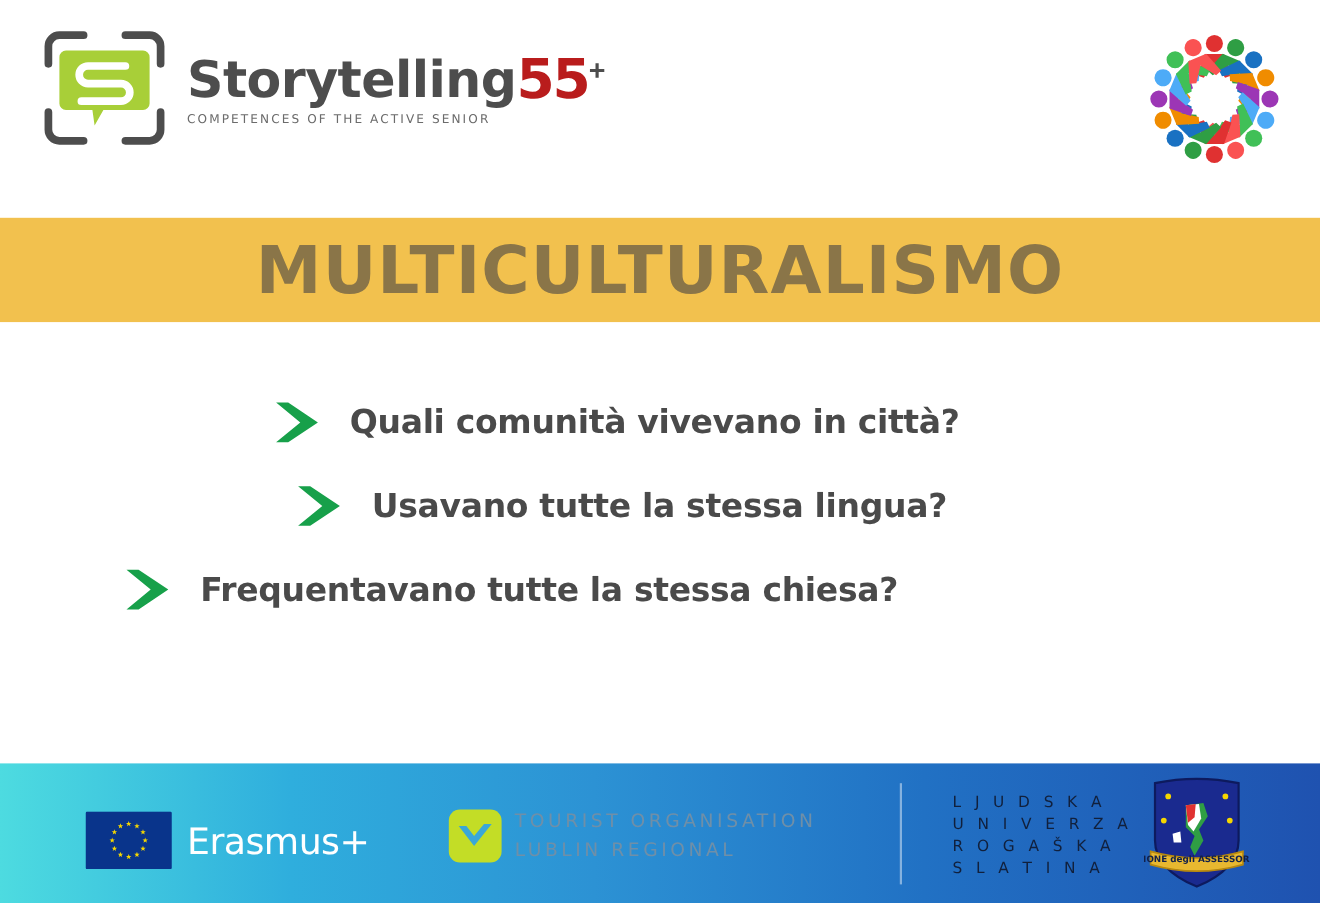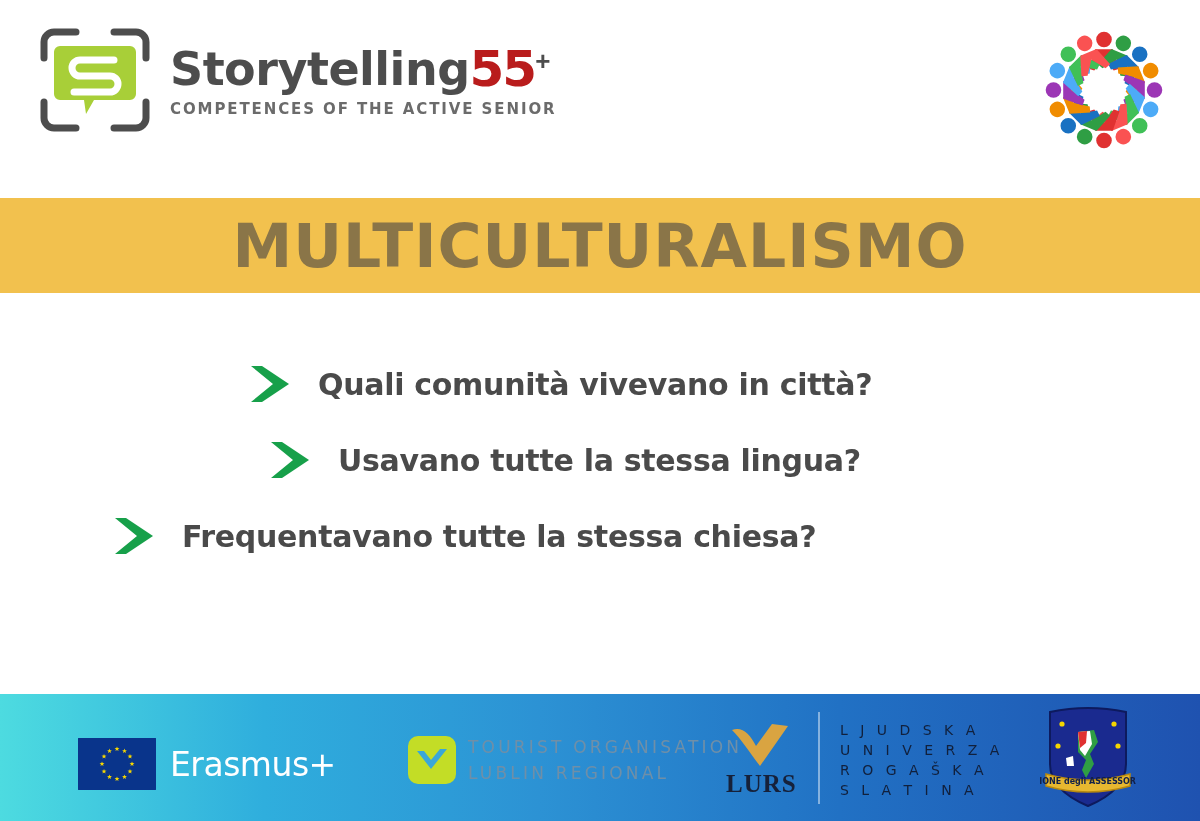"COMPETENCES OF THE ACTIVE SENIOR" .brand-tagline { font-size: 15px -> 11px; font-weight: bold -> normal }
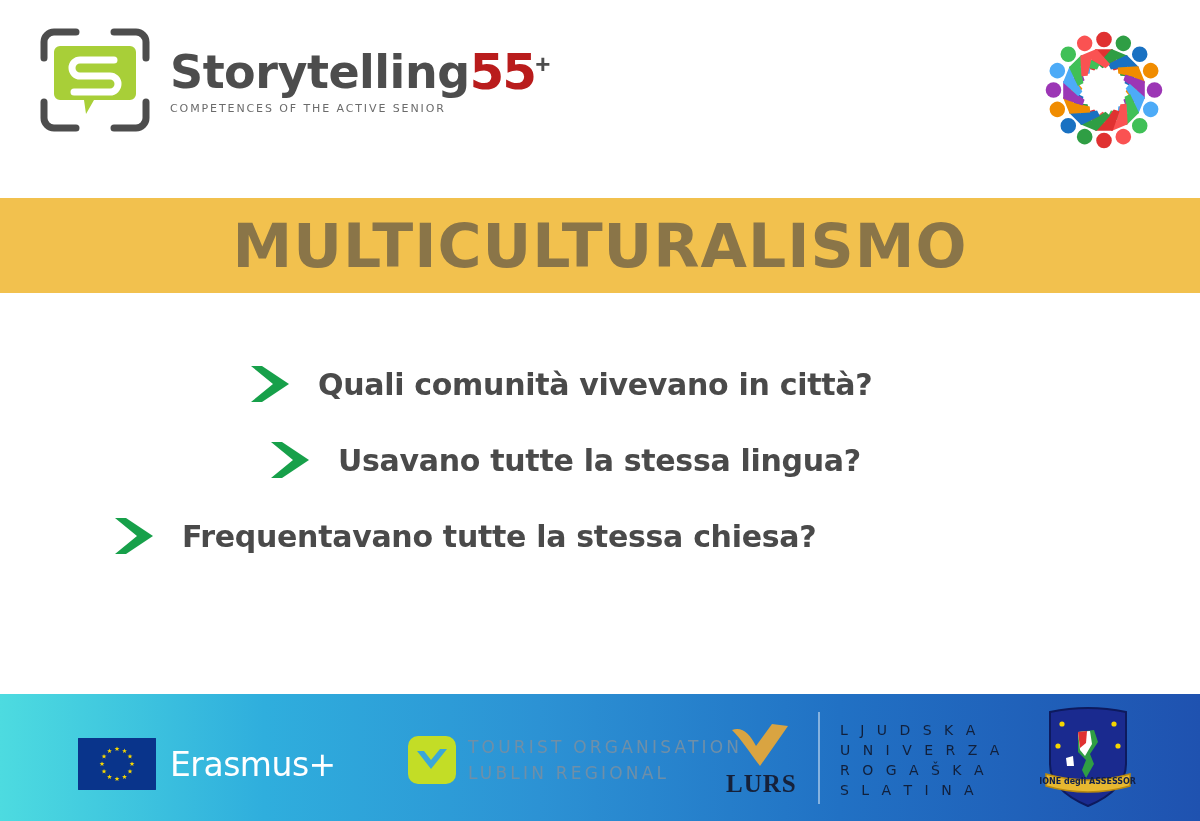"L J U D S" .lu-line { margin-left: none -> 26px }
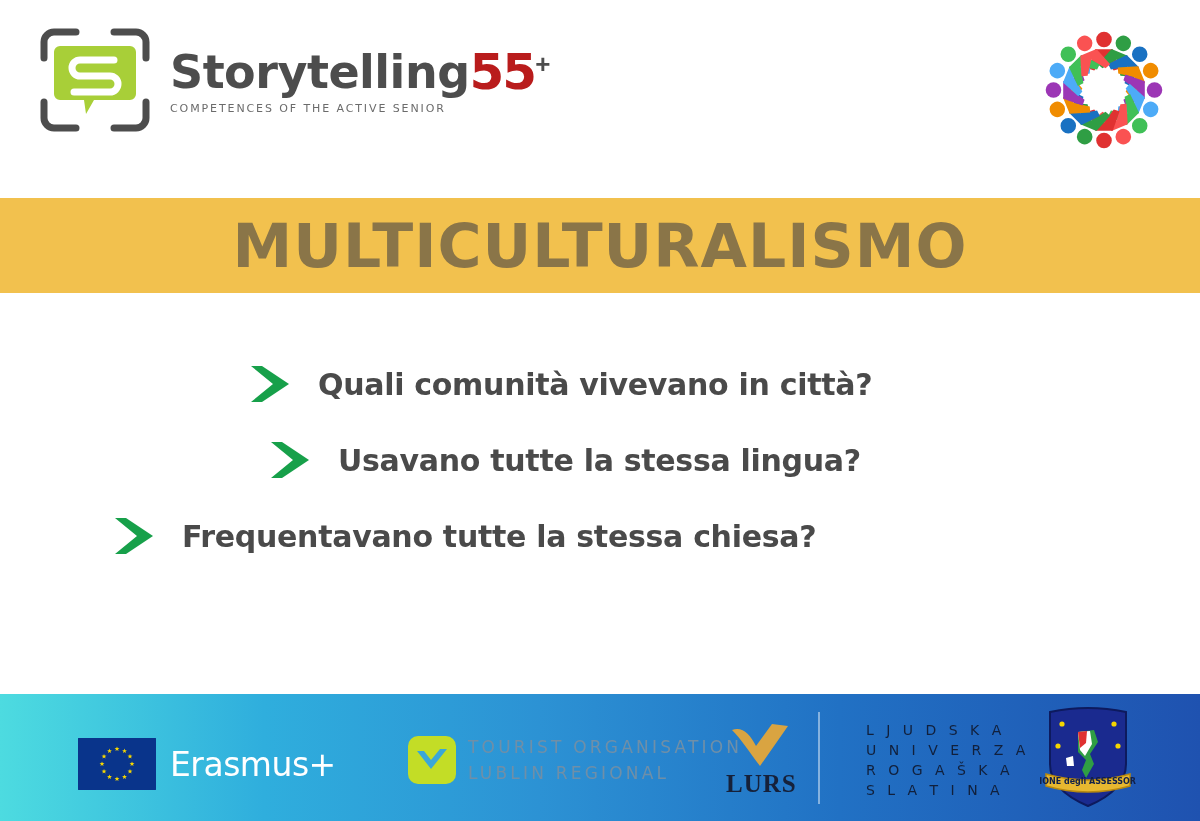"LURS" div.f-slot { html: <div> <svg> <path></path> </svg> <span>LURS</span> </div> -> none }
